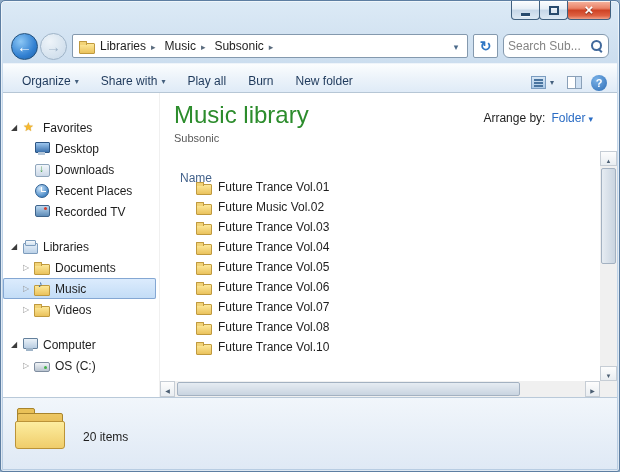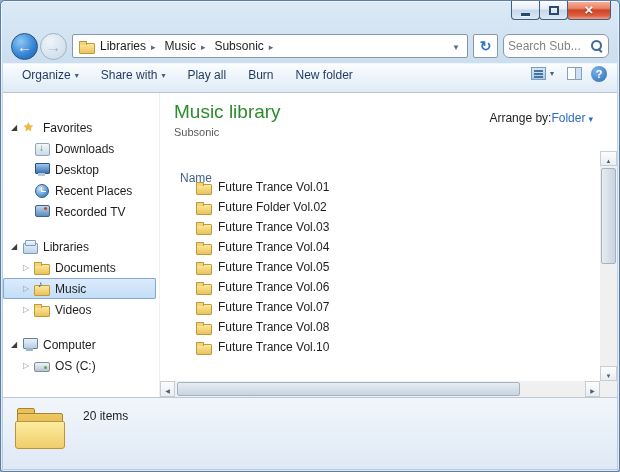"Organize" .toolbar { align-items: flex-start -> flex-end }
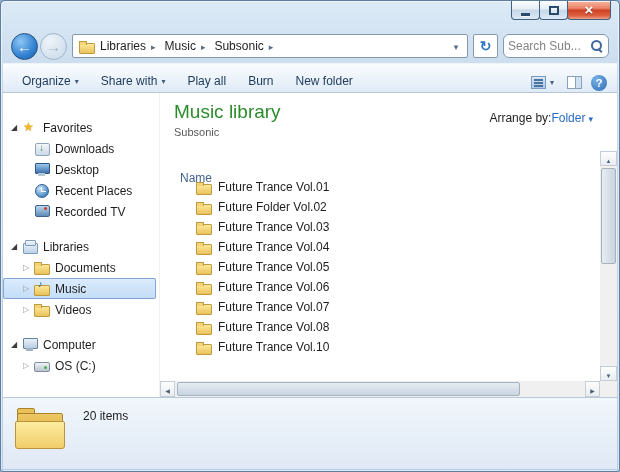"Music library" .page-title { font-size: 19px -> 24px }
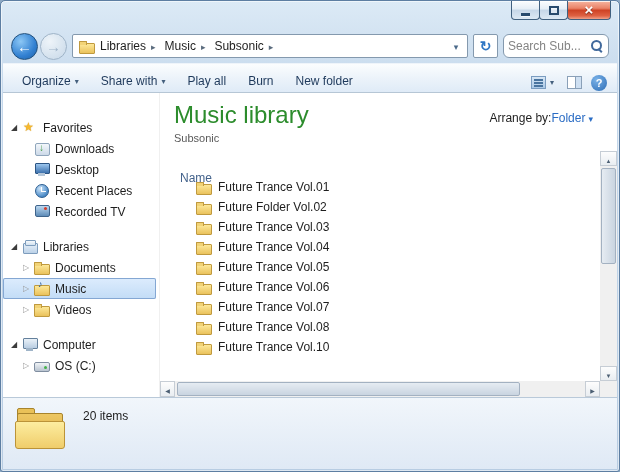"Arrange by:" .arrange { gap: none -> 6px }
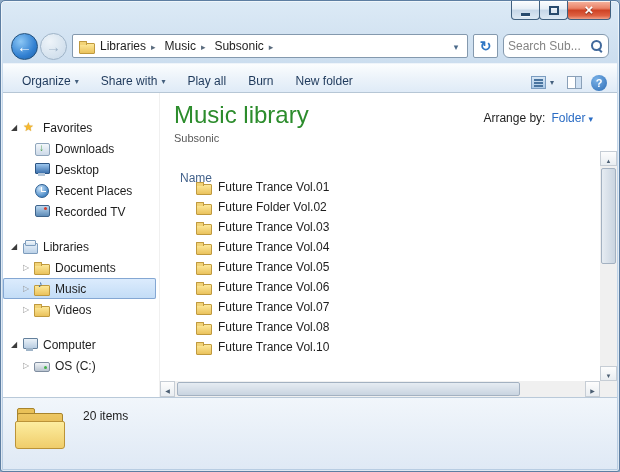"Downloads" div.sb-row { order: before "Desktop" -> after "Desktop" }
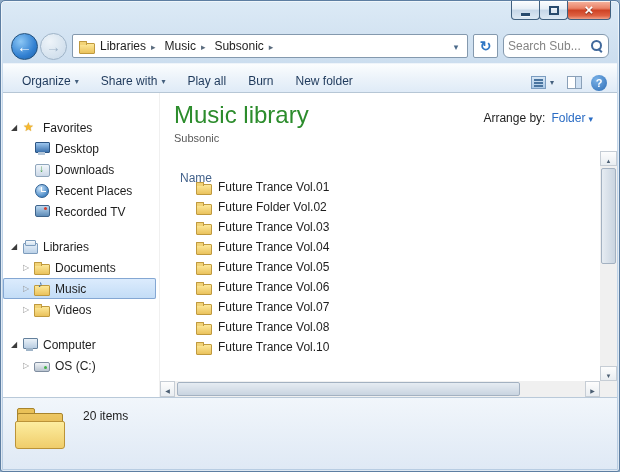"Future Folder Vol.02" span { text: Folder -> Music }
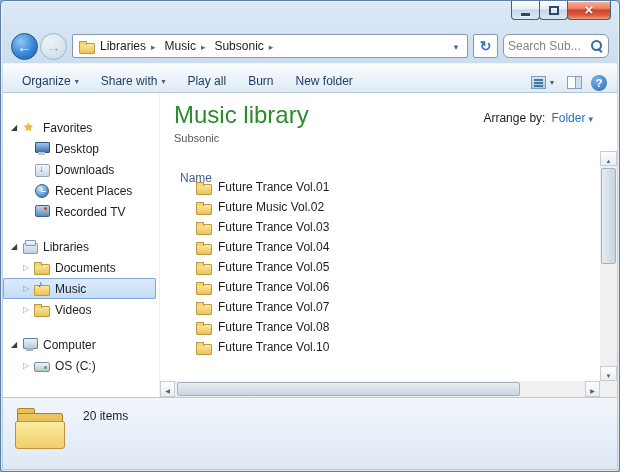"20 items" .status-text { margin-top: 3px -> 24px }
